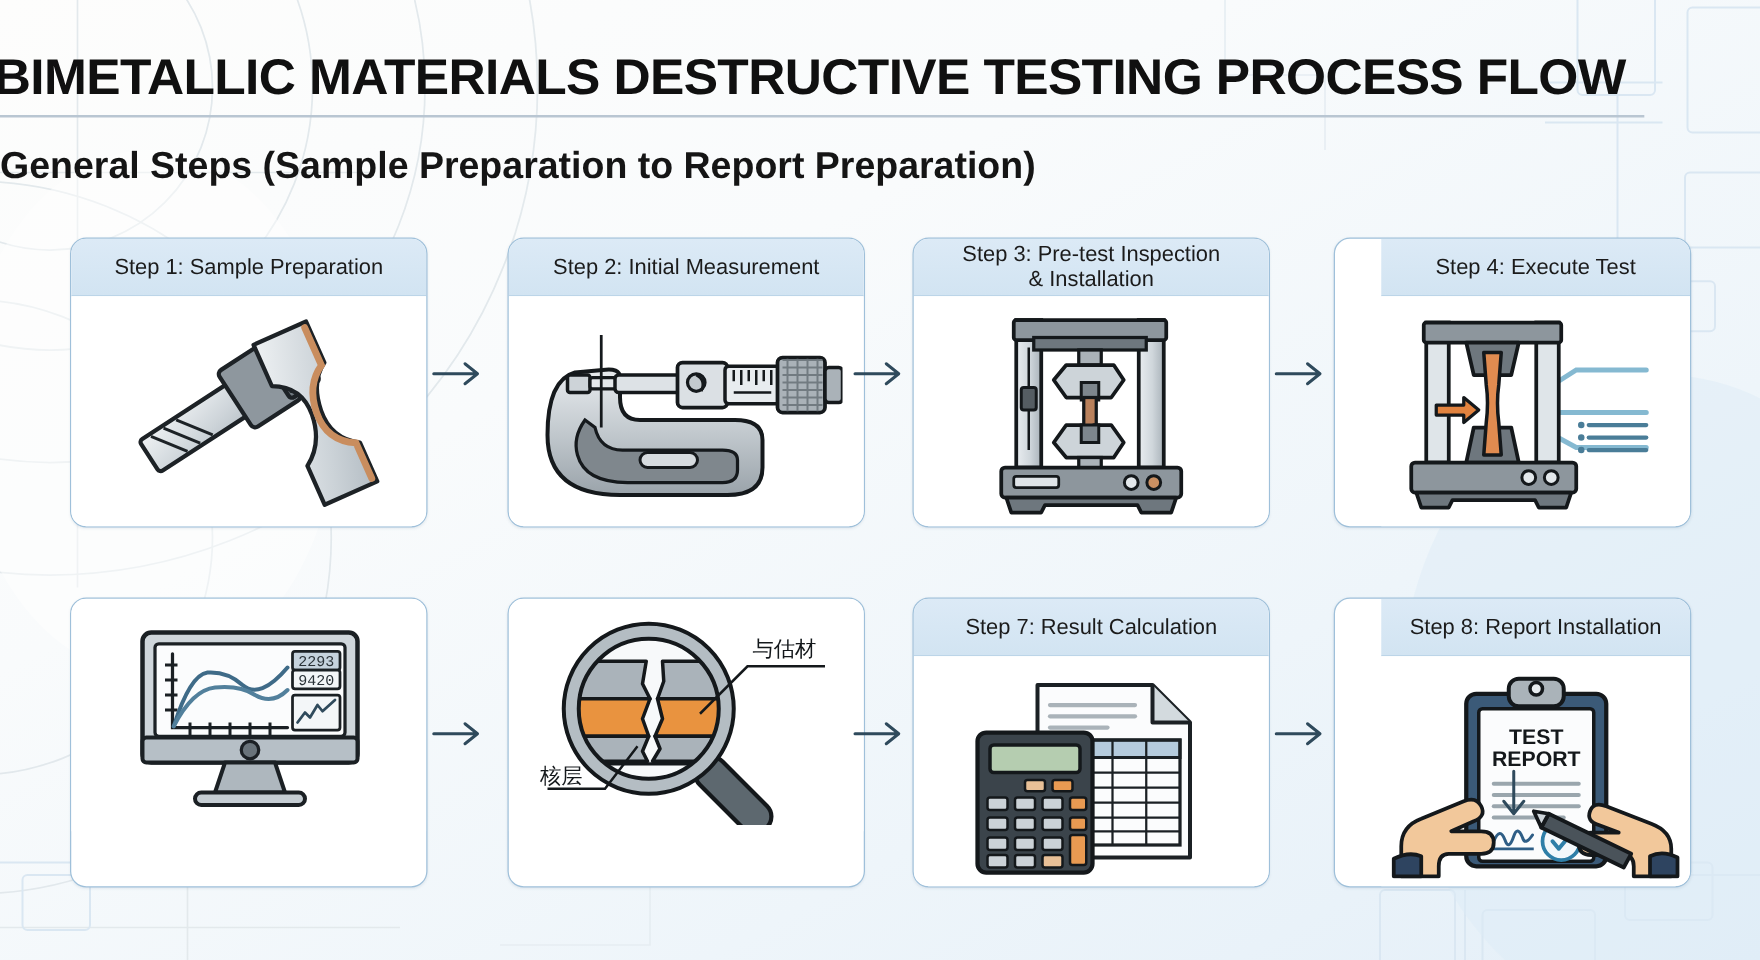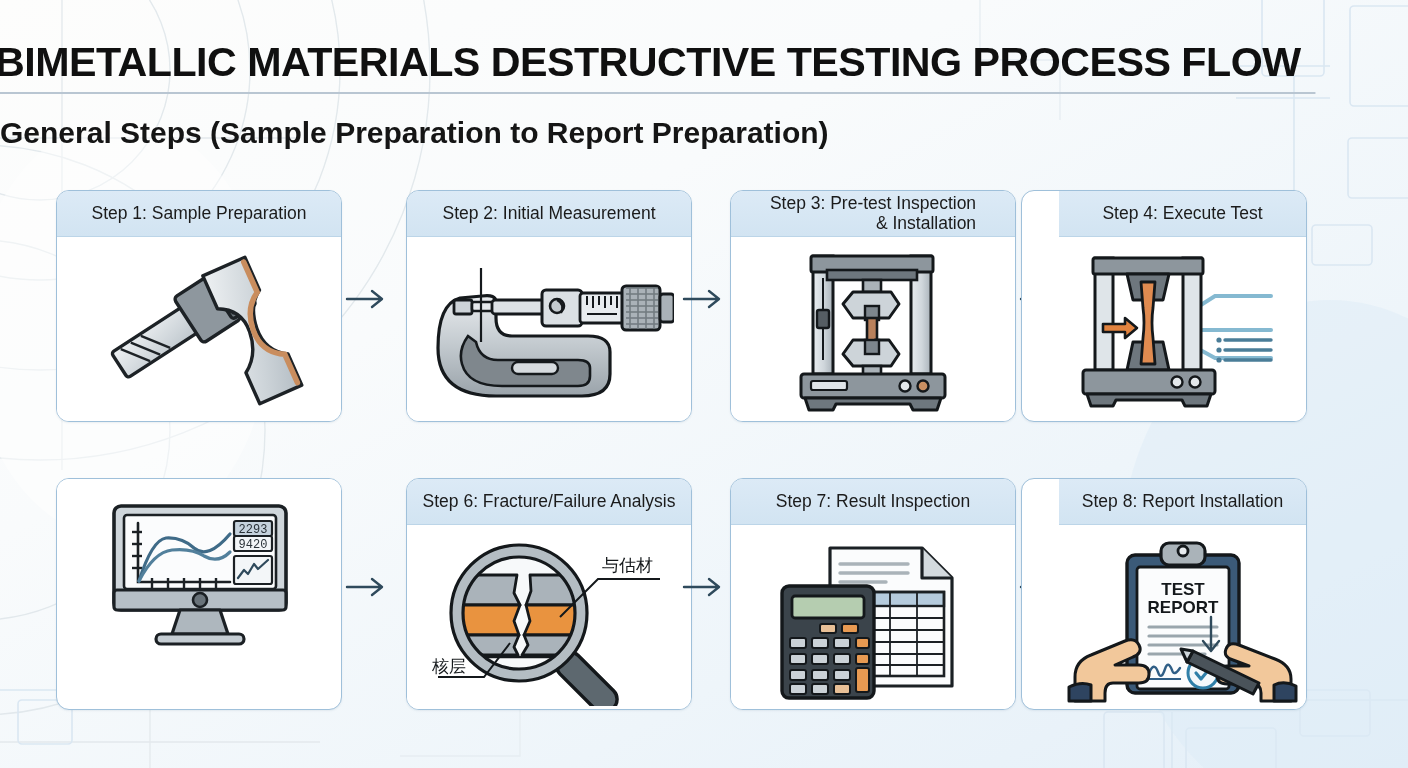"Step 3: Pre-test Inspection" .card-header.two-line { text-align: right -> none }
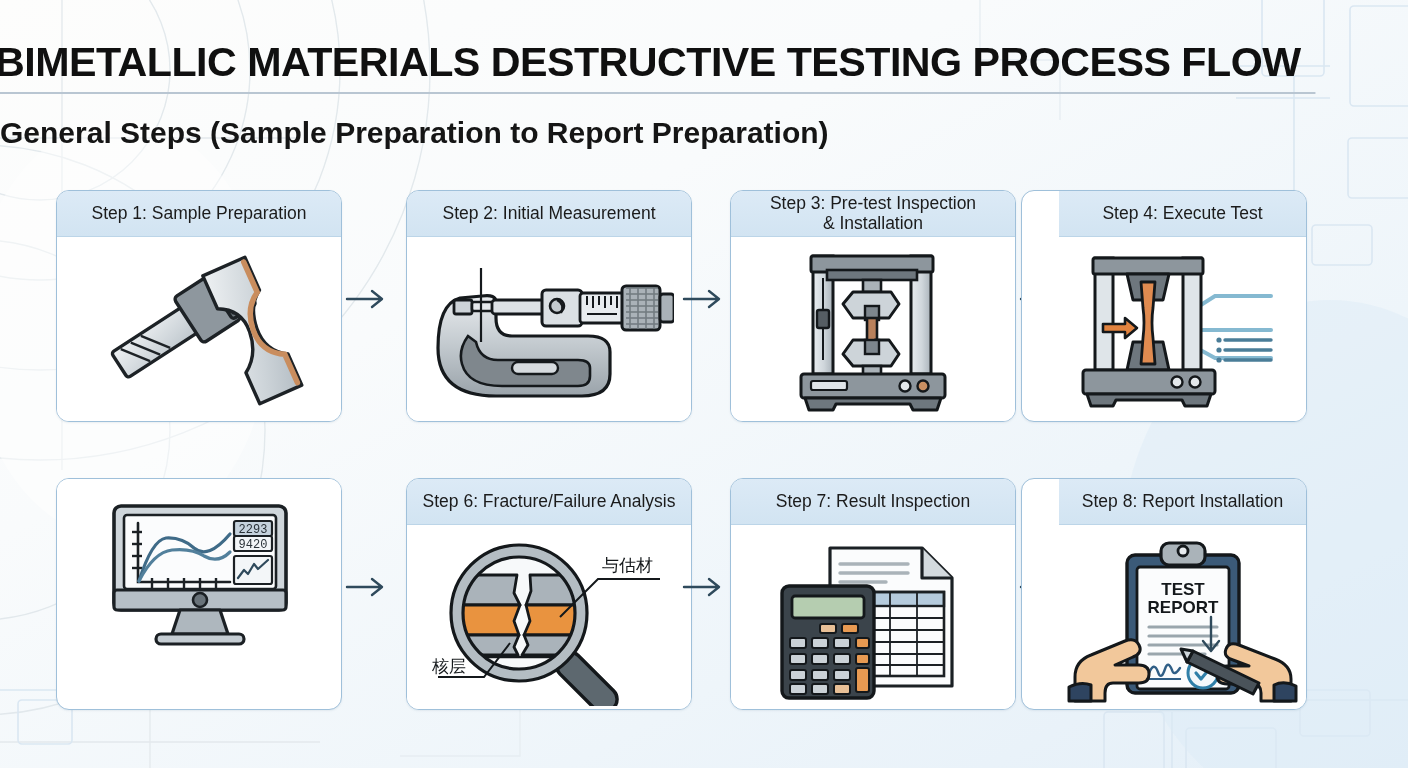"Step 4: Execute Test" .card.c4 { left: 1021px -> 1067px }
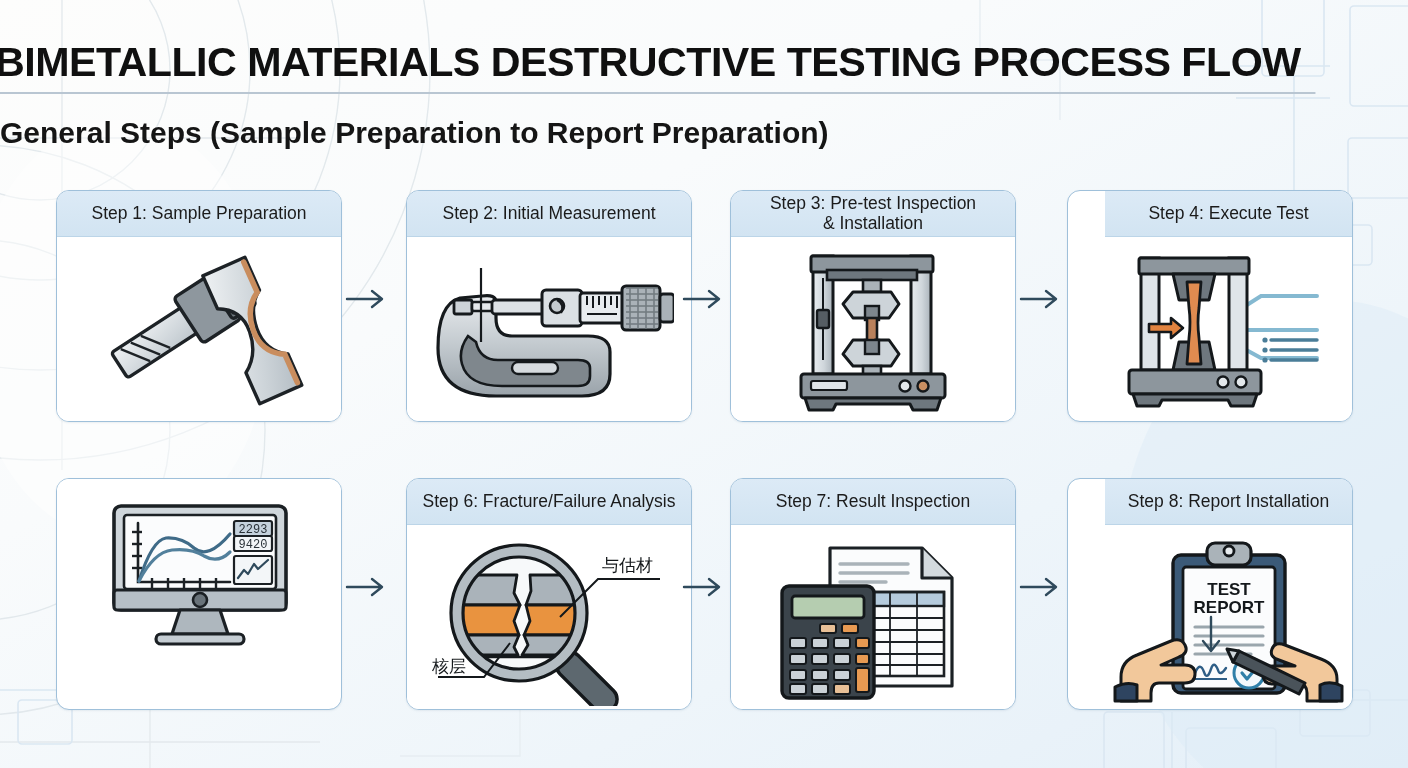"Step 6: Fracture/Failure Analysis" div.card-header { html: <div> <div>Step 6: Fracture/Failure Analysis</div> </div> -> none }
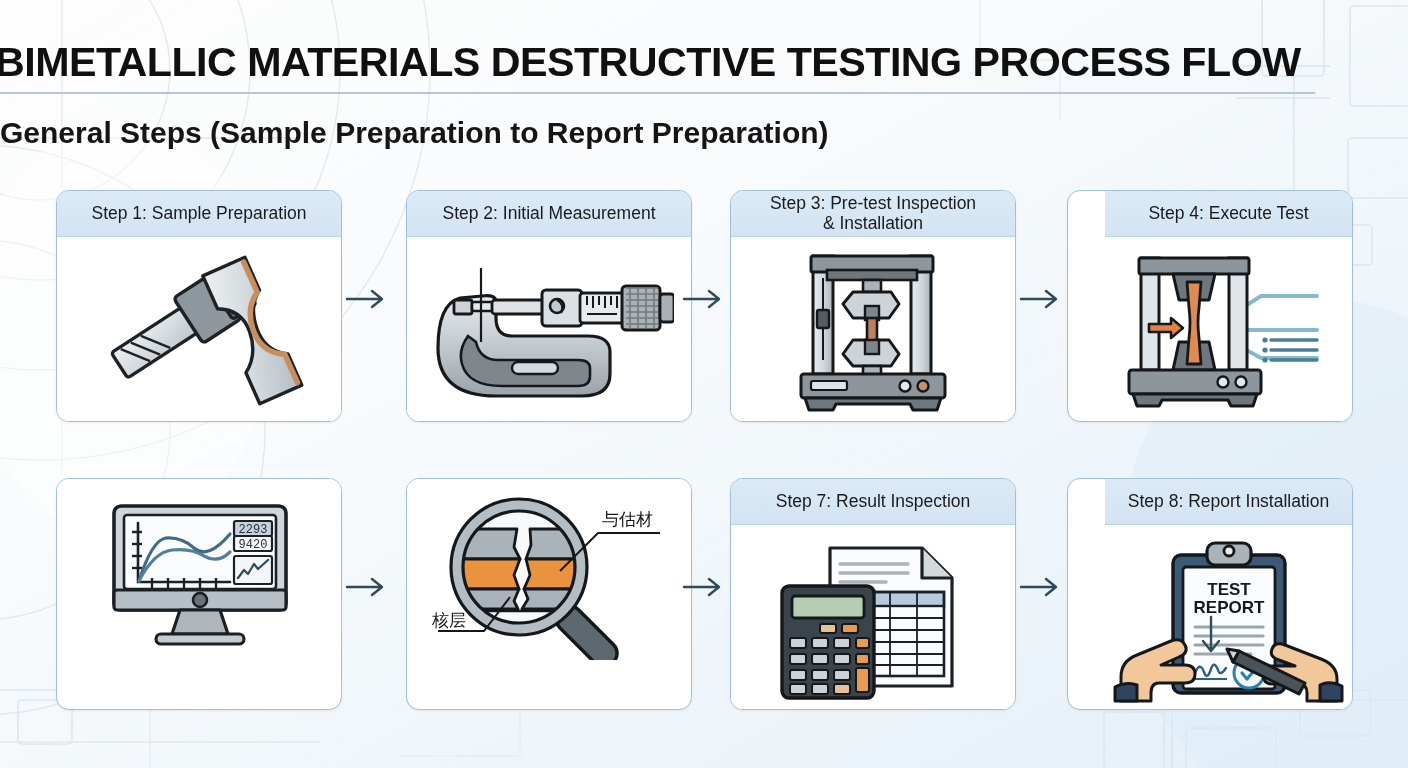"Step 7: Result Inspection" div.card-title { text: Inspection -> Calculation }
